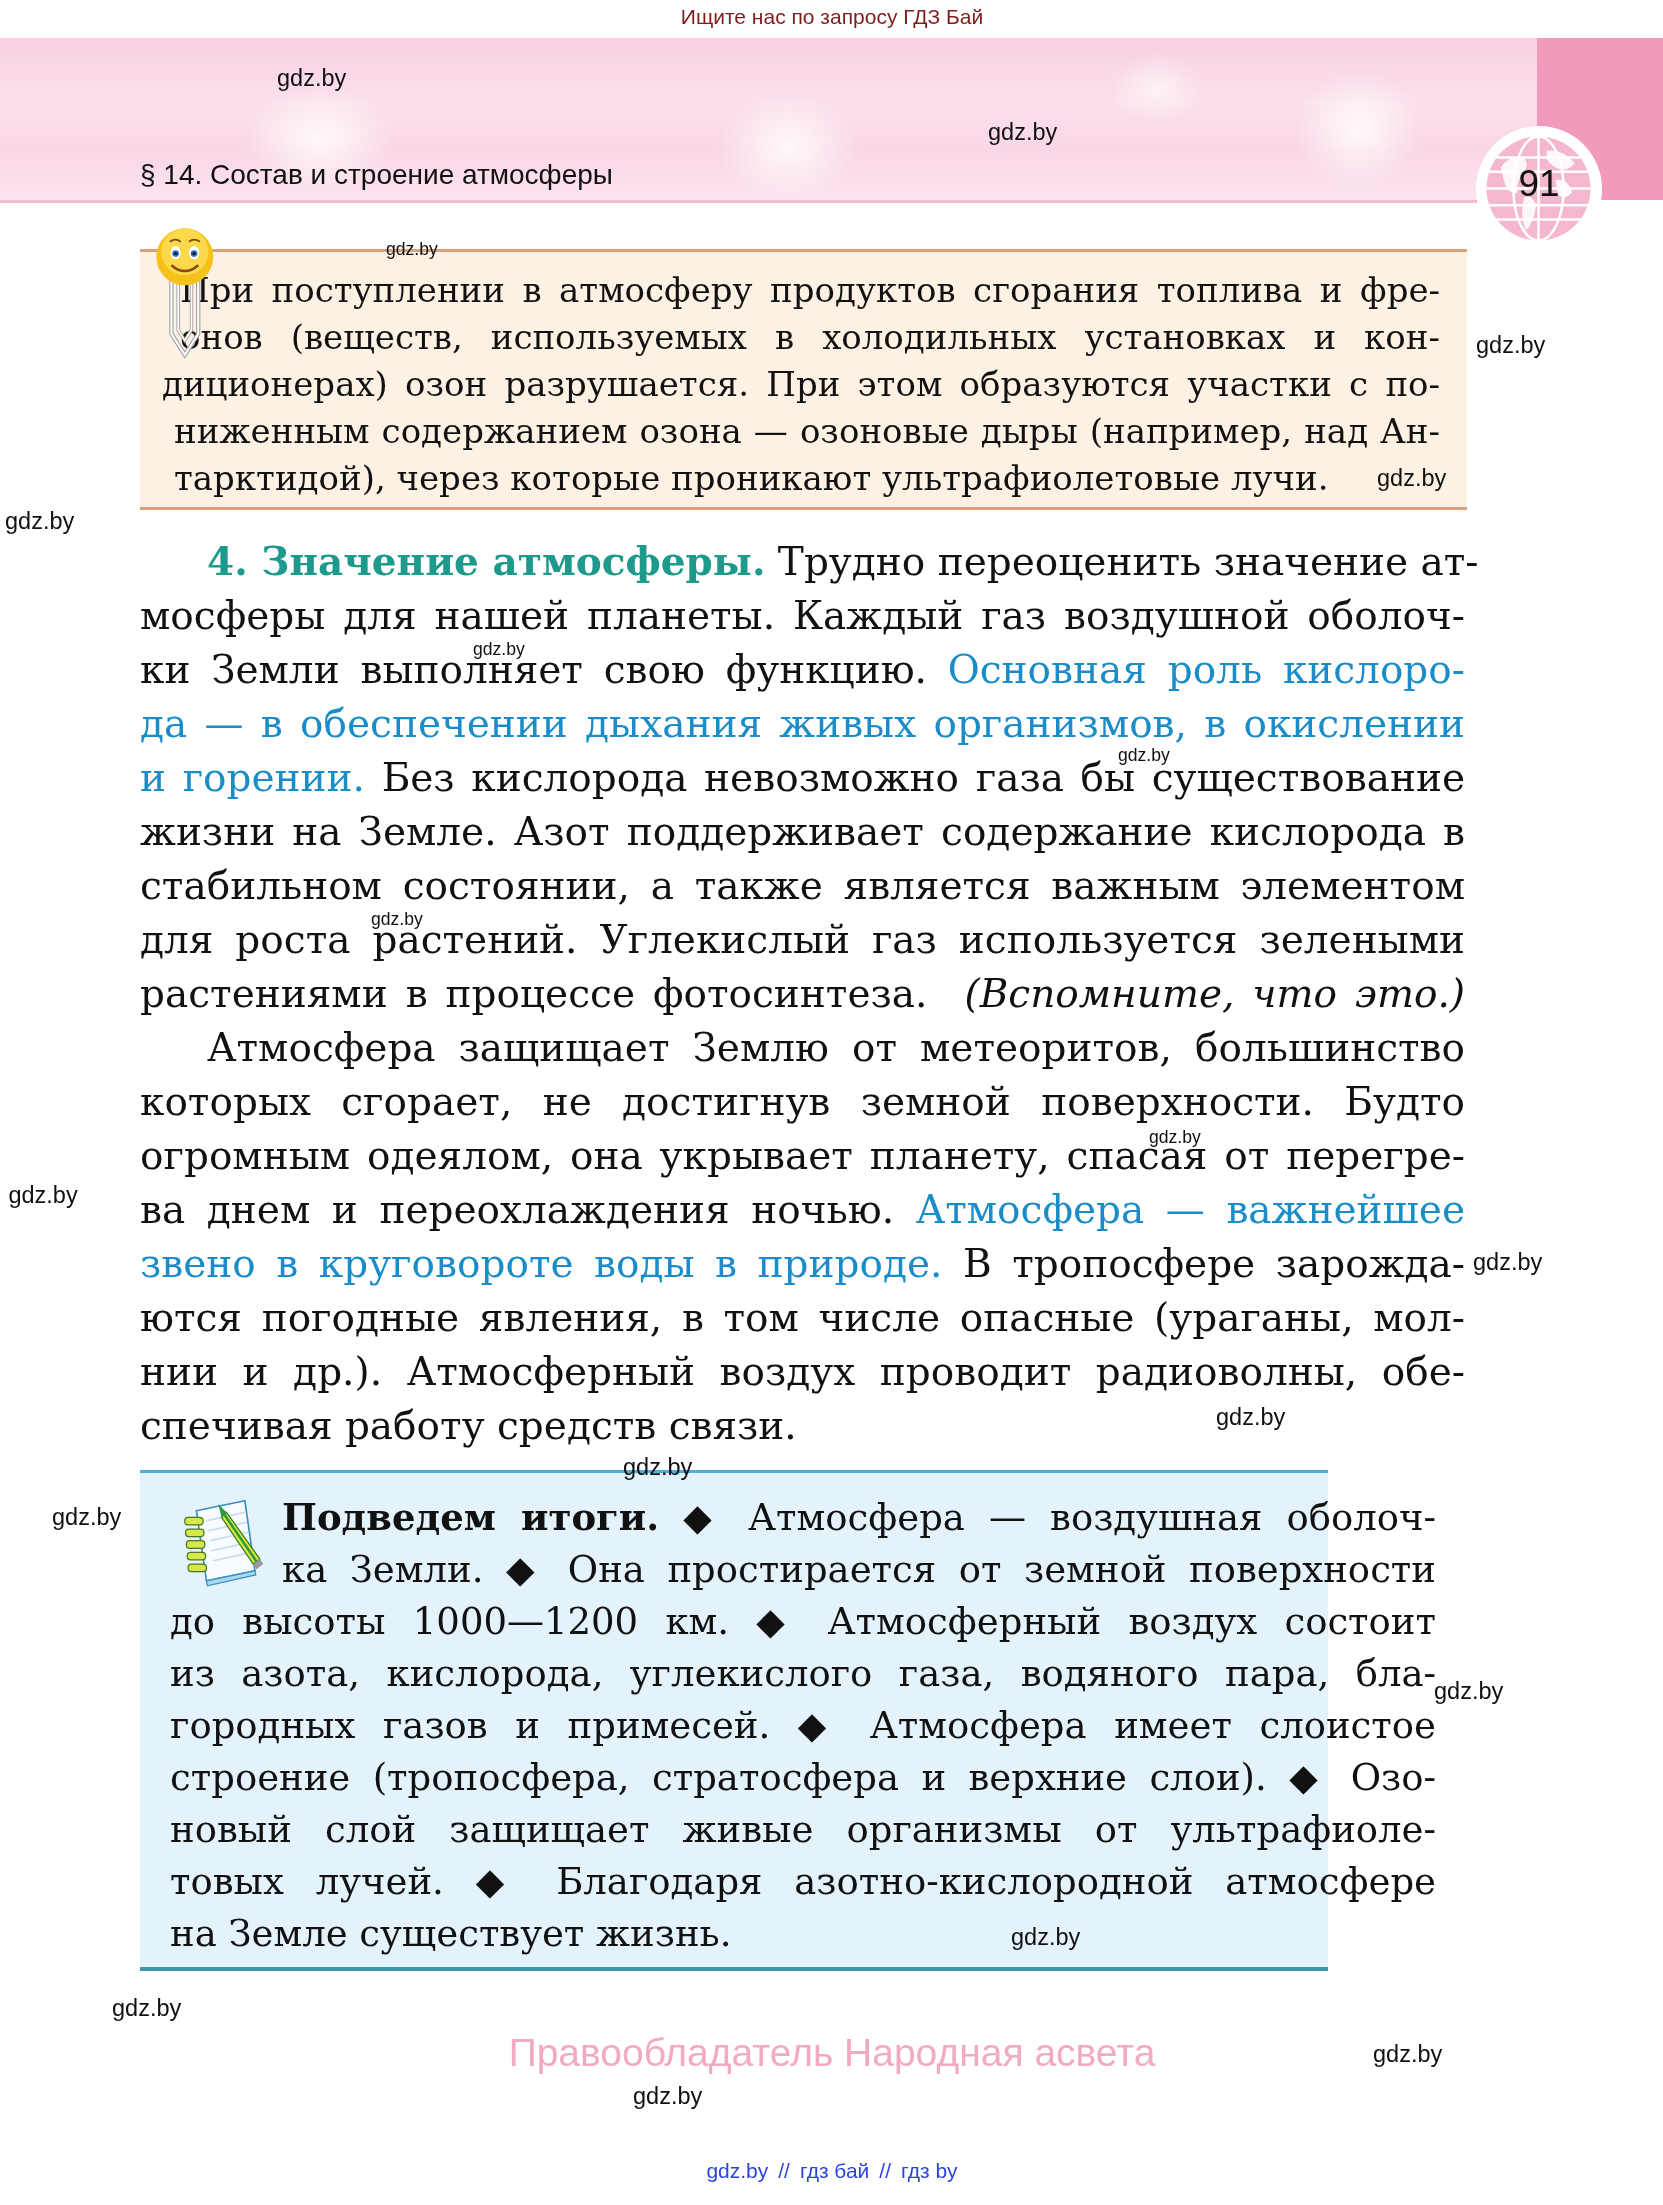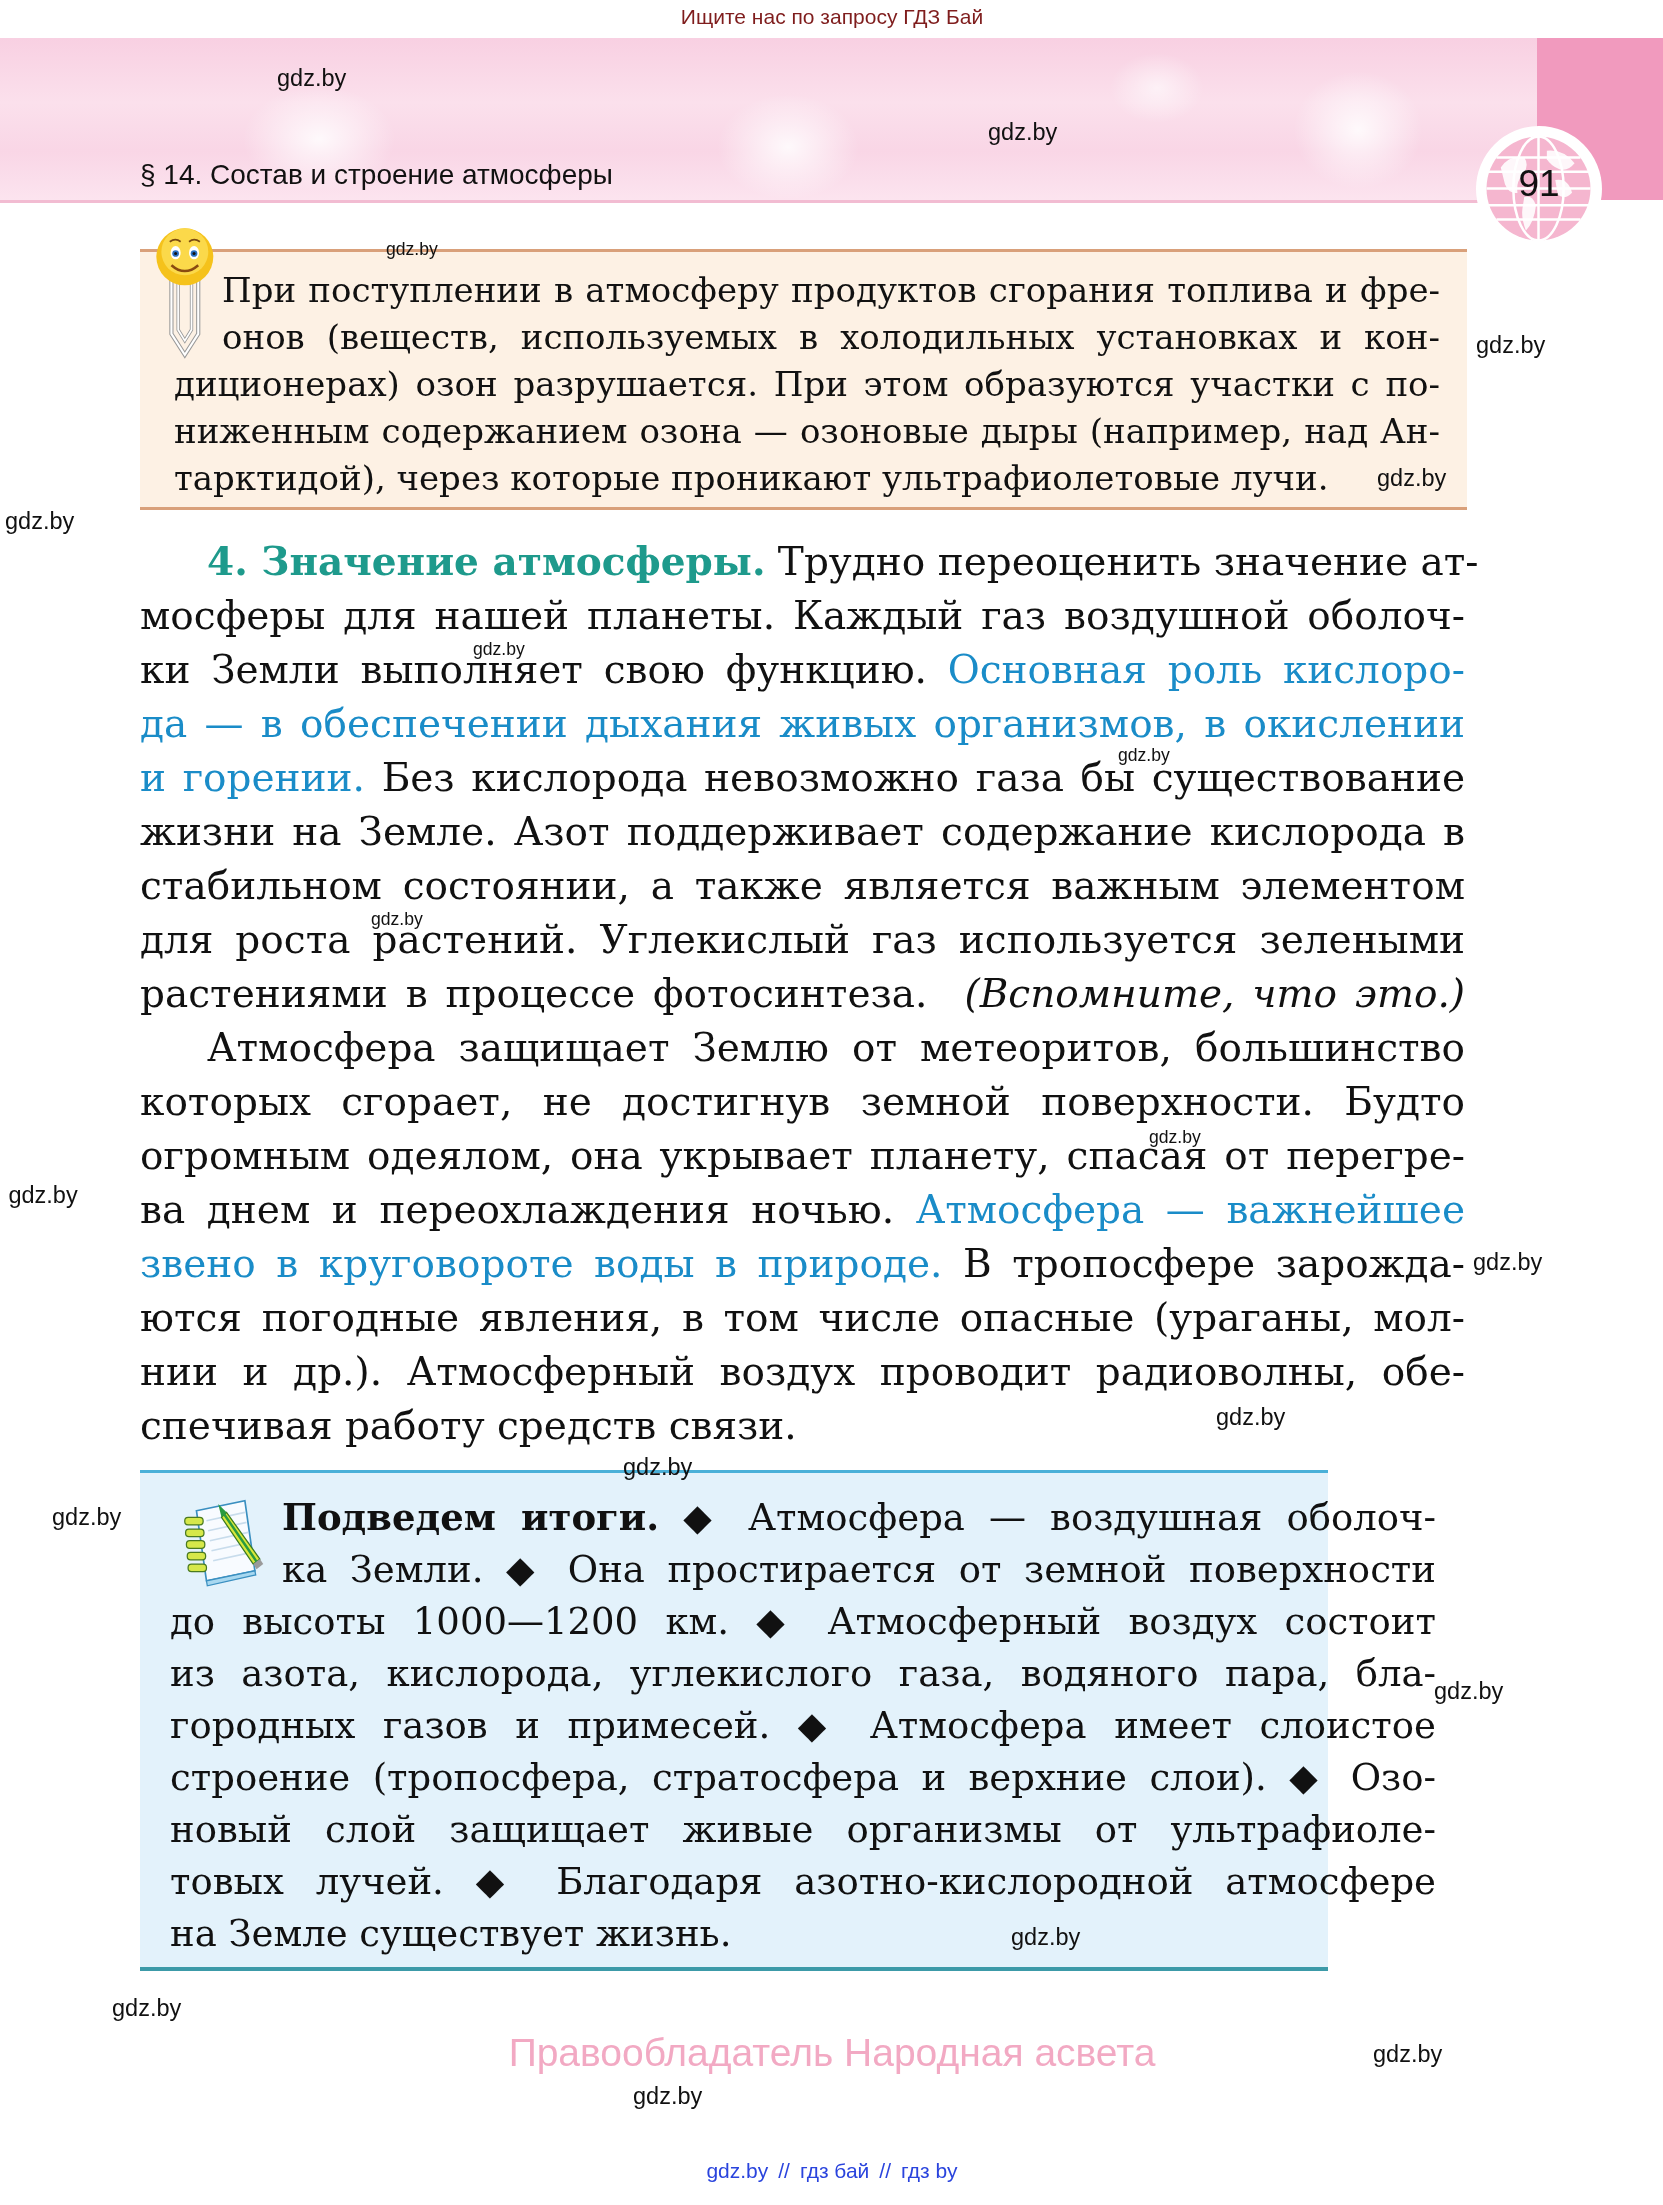"При поступлении в атмосферу продуктов" .note-text .line.indent { padding-left: 82px -> 40px }
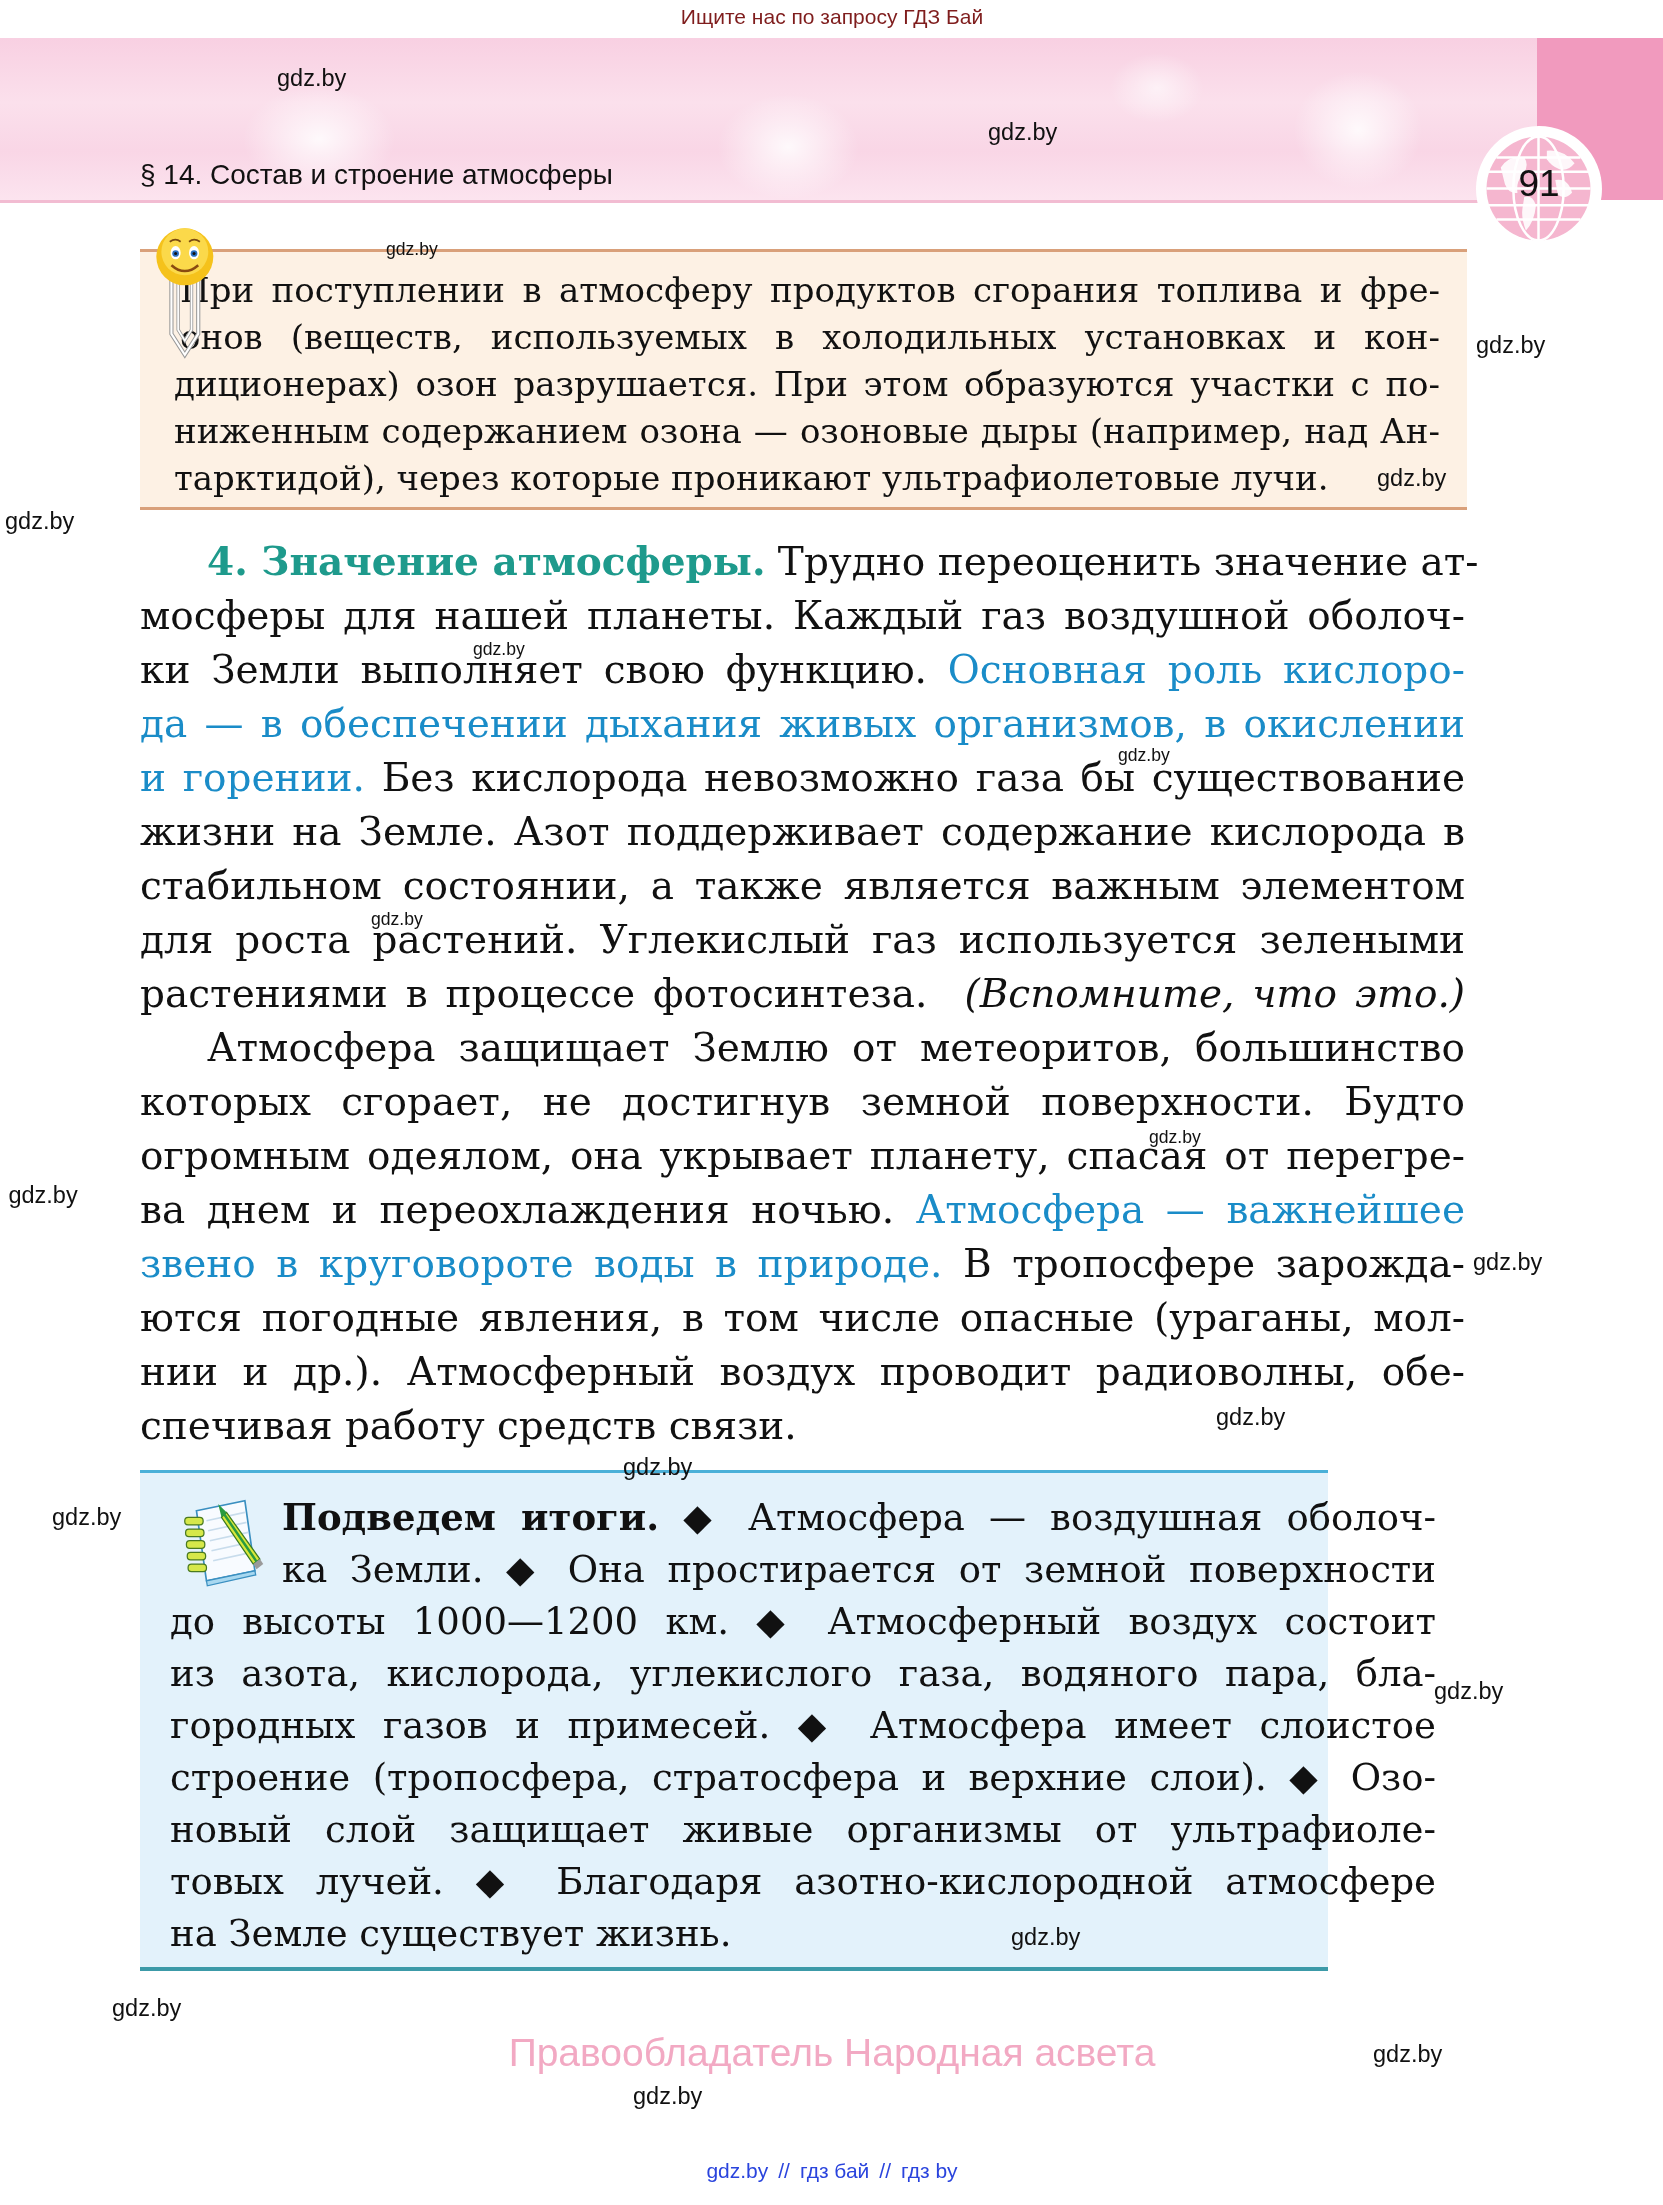"диционерах) озон разрушается. При этом" span.line { padding-left: 34px -> 22px }
